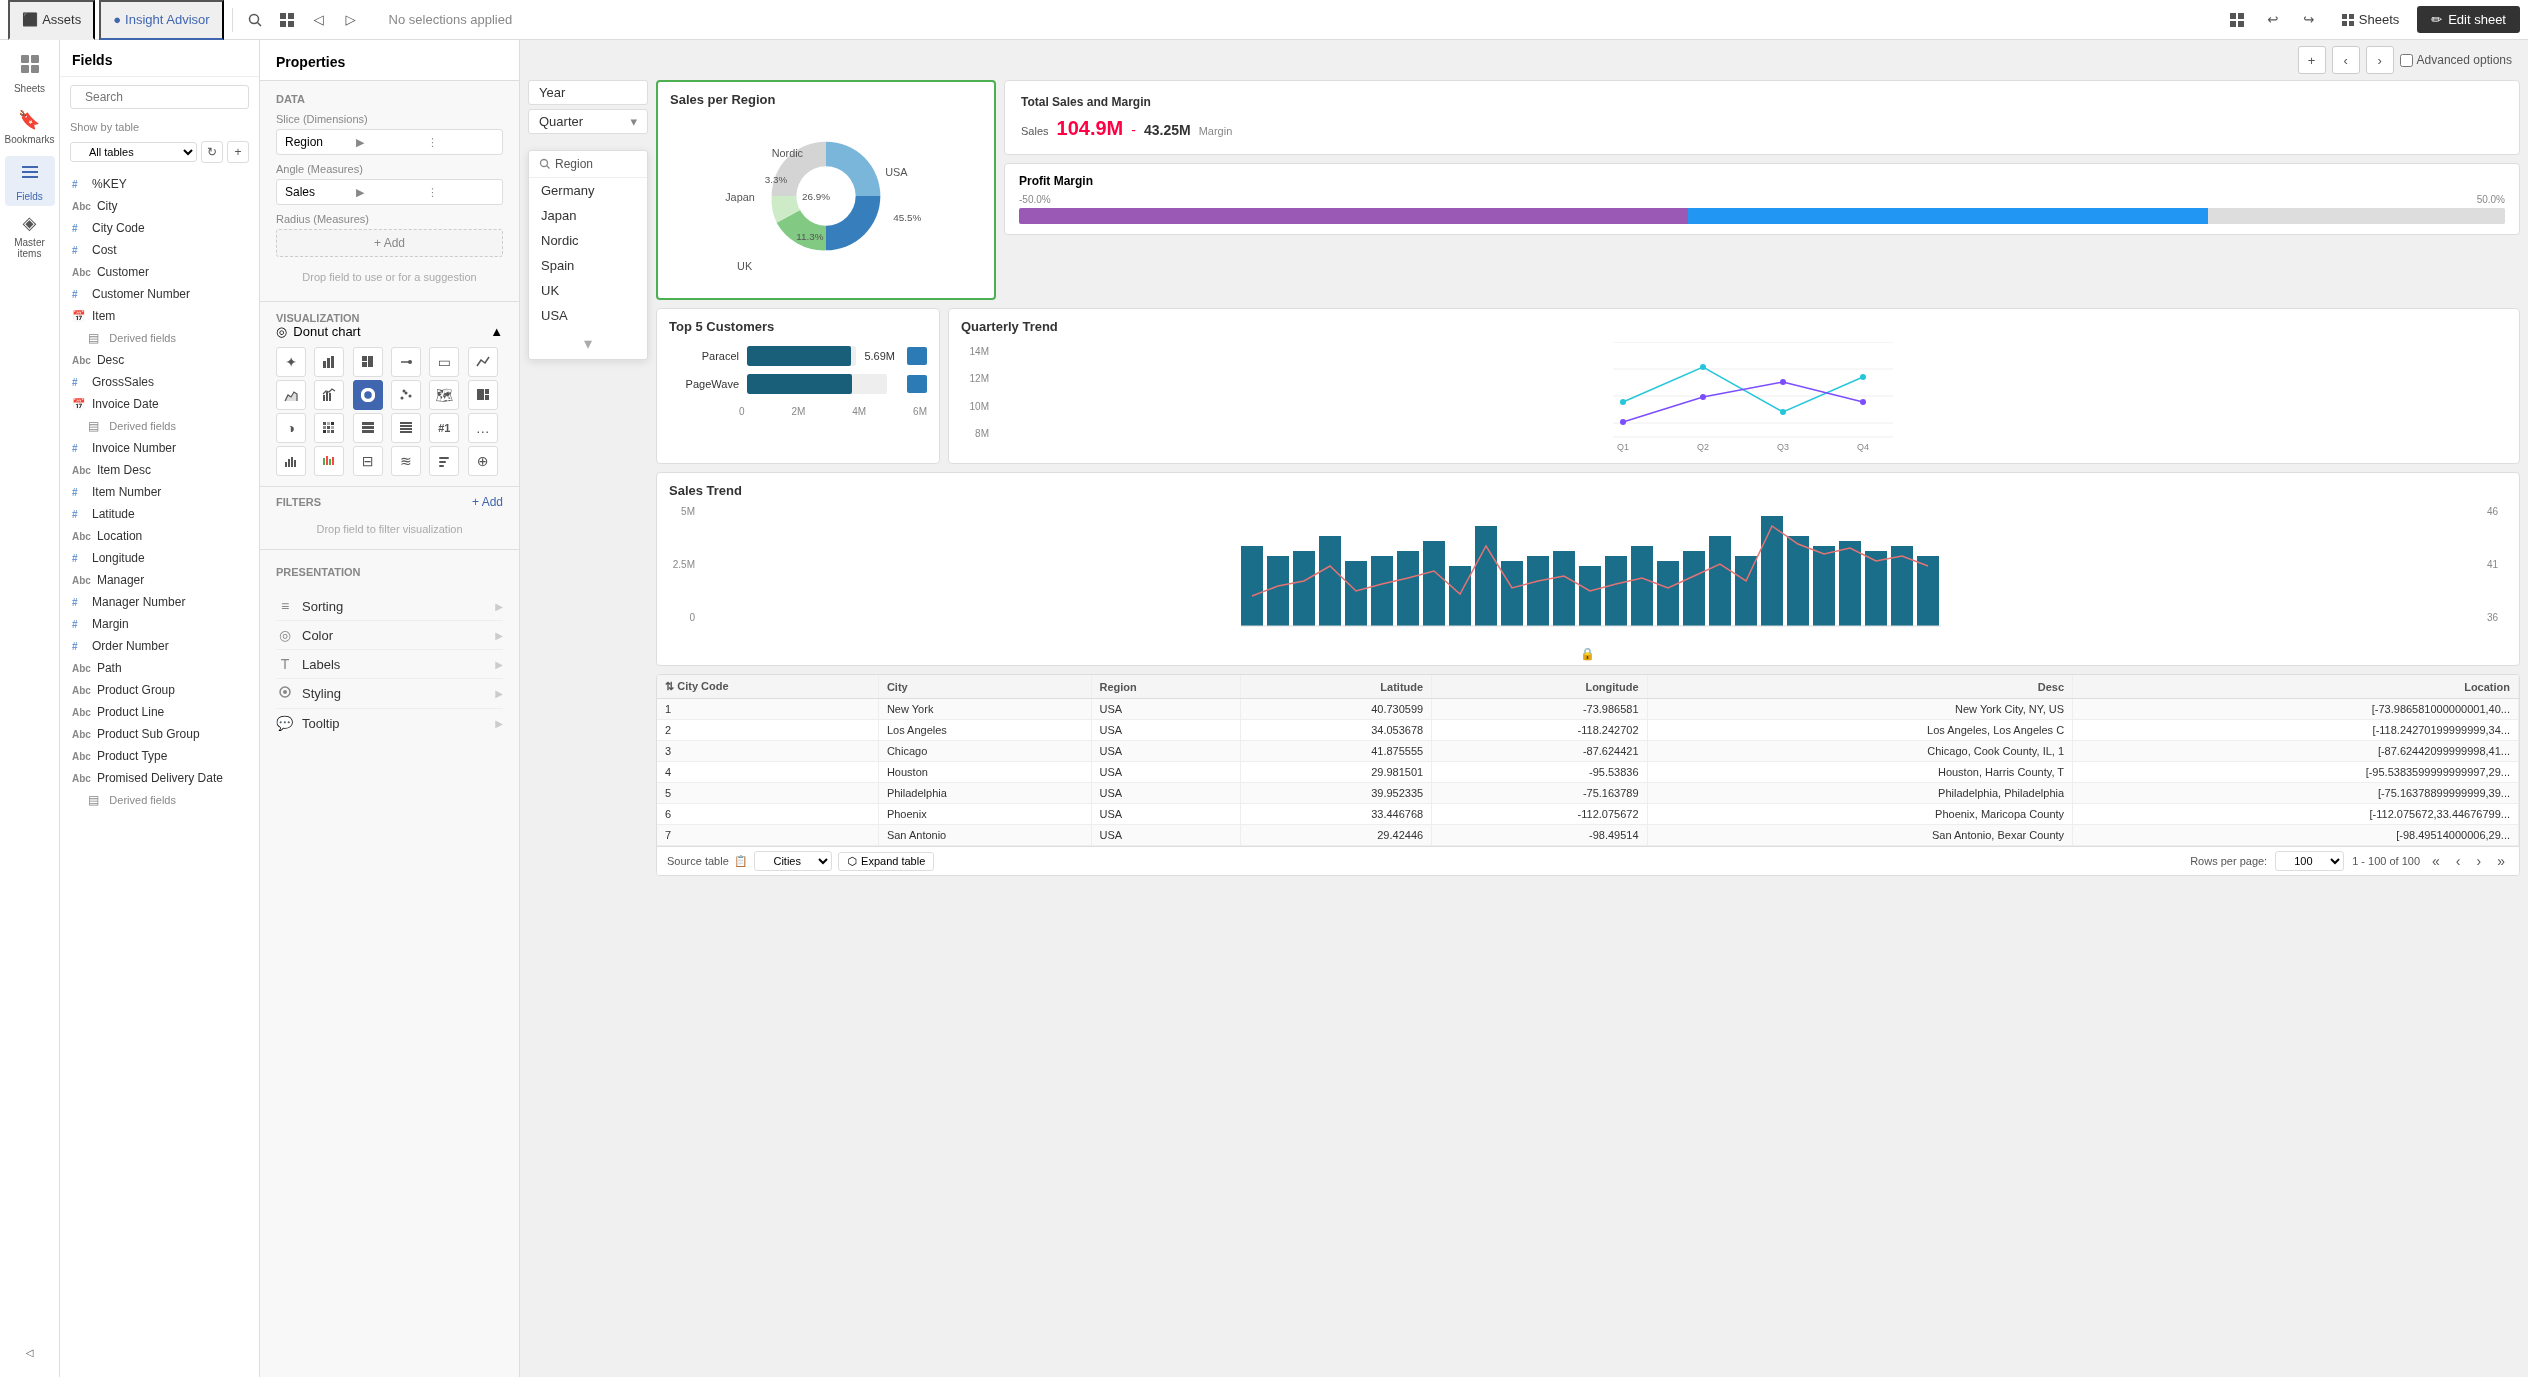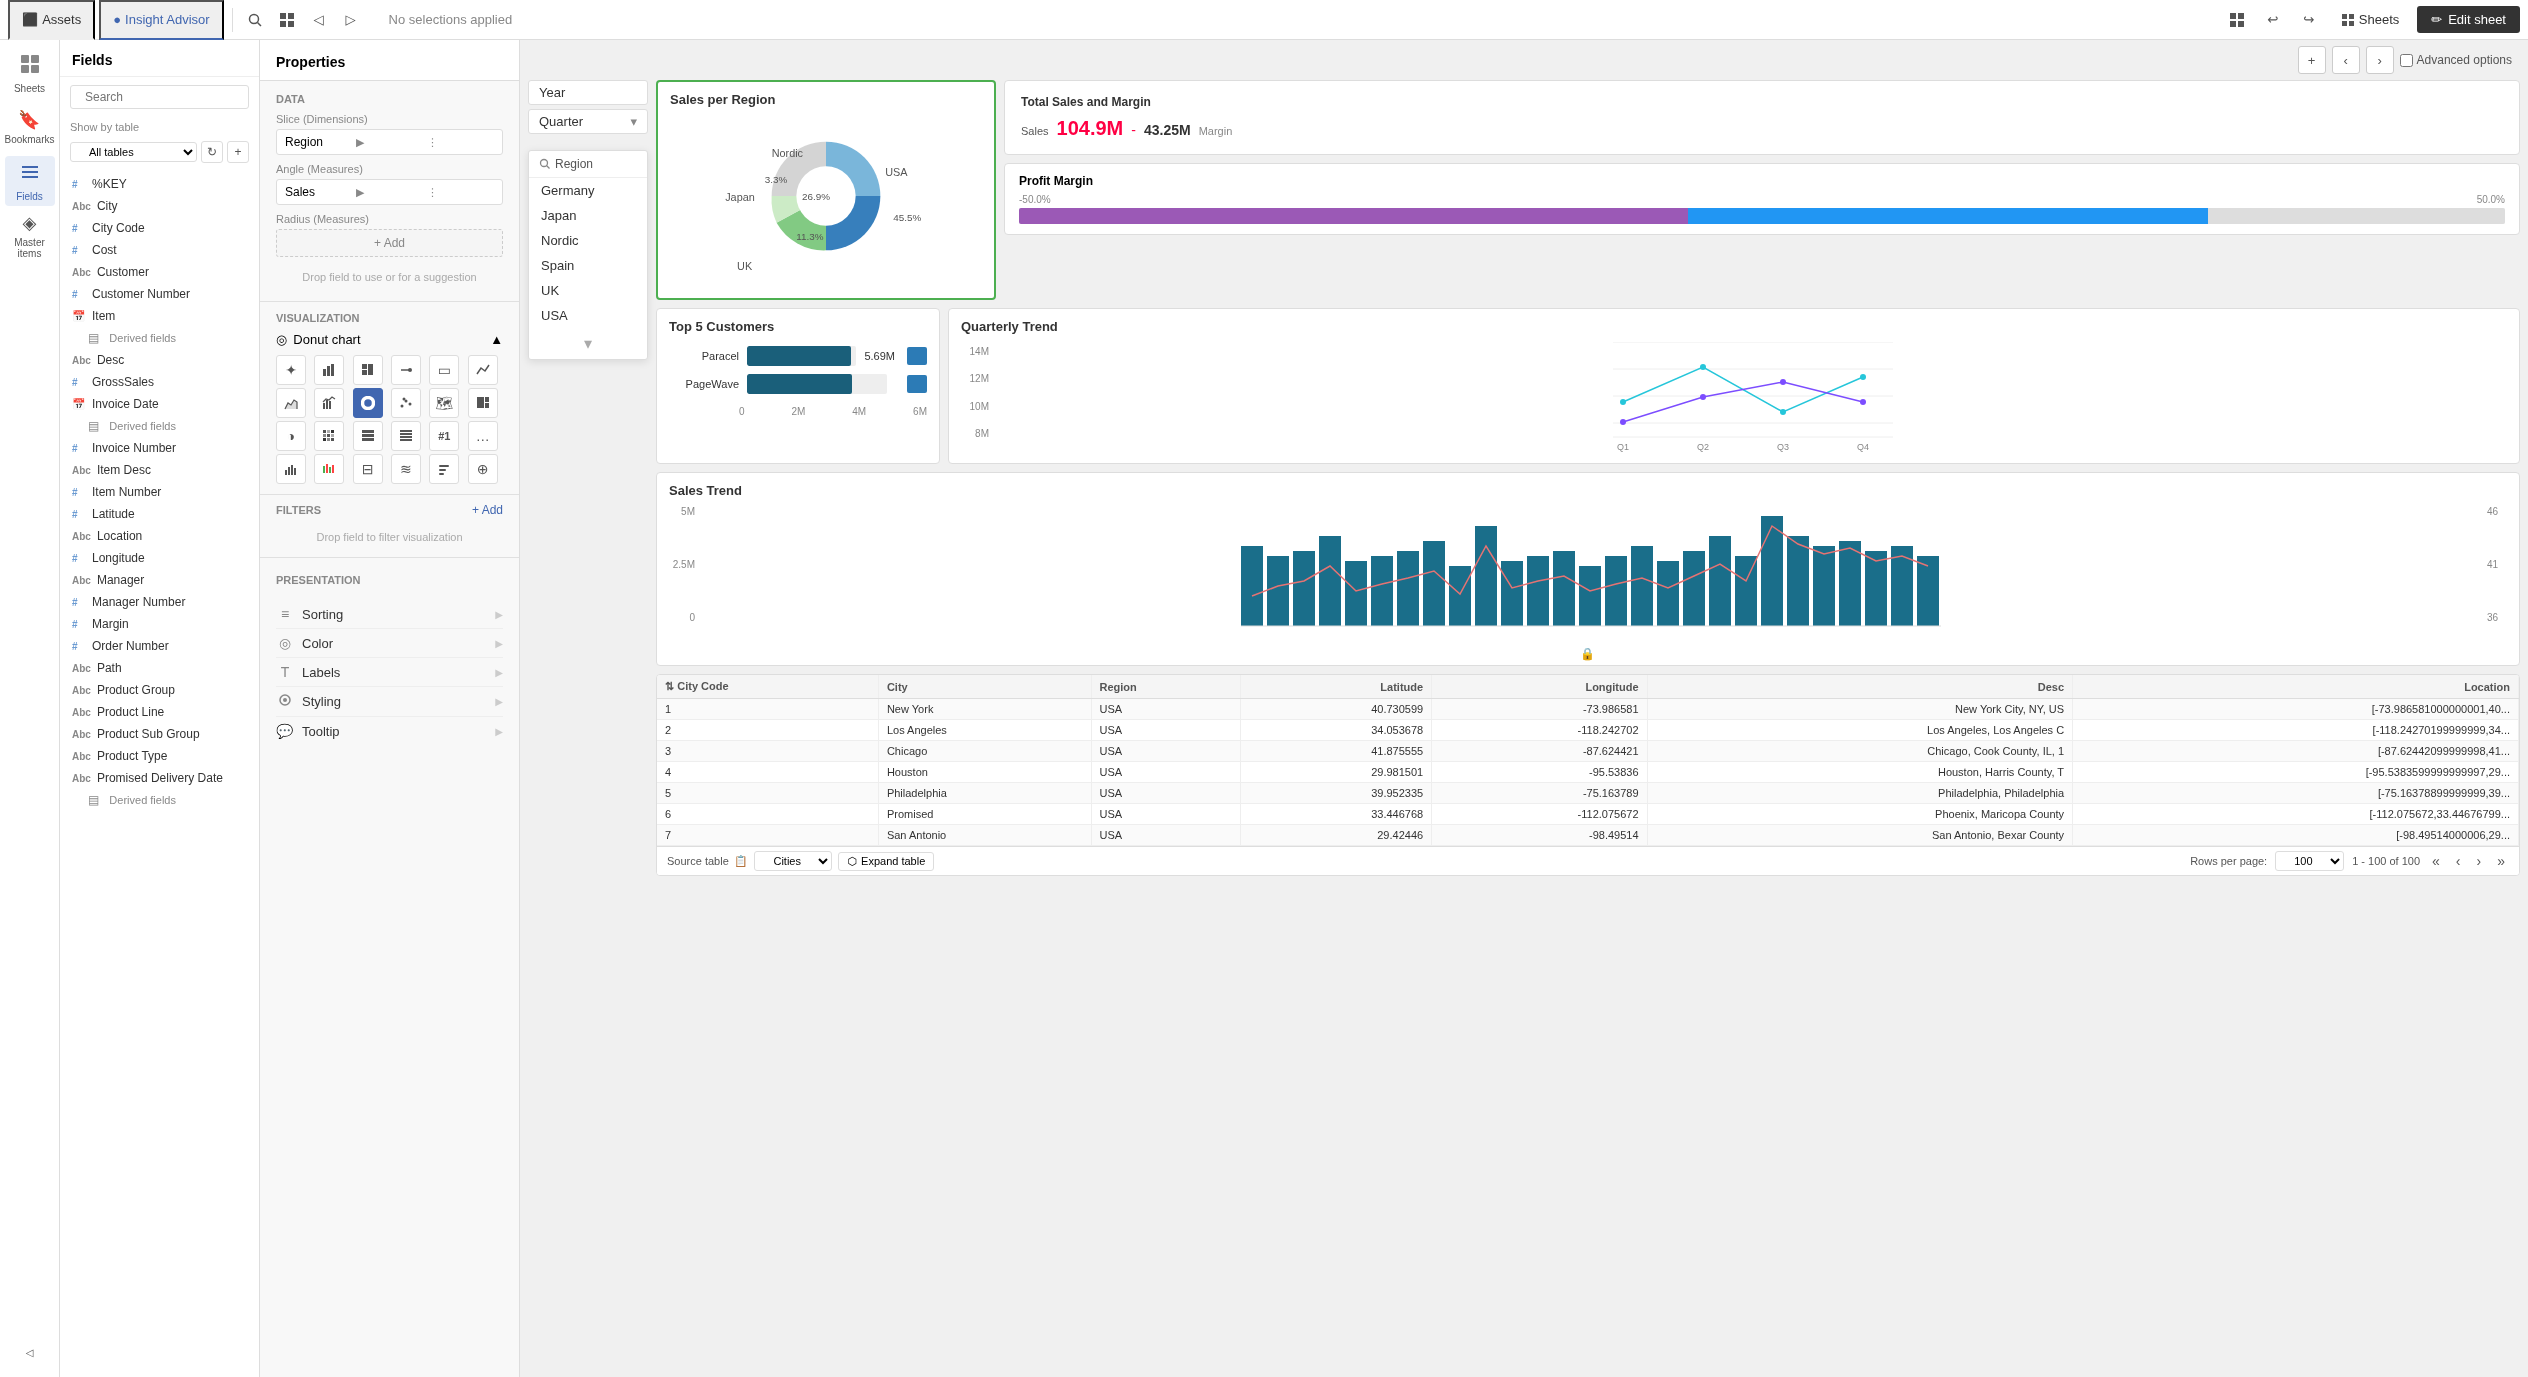"VISUALIZATION" .viz-header { margin-bottom: 8px -> 0 }
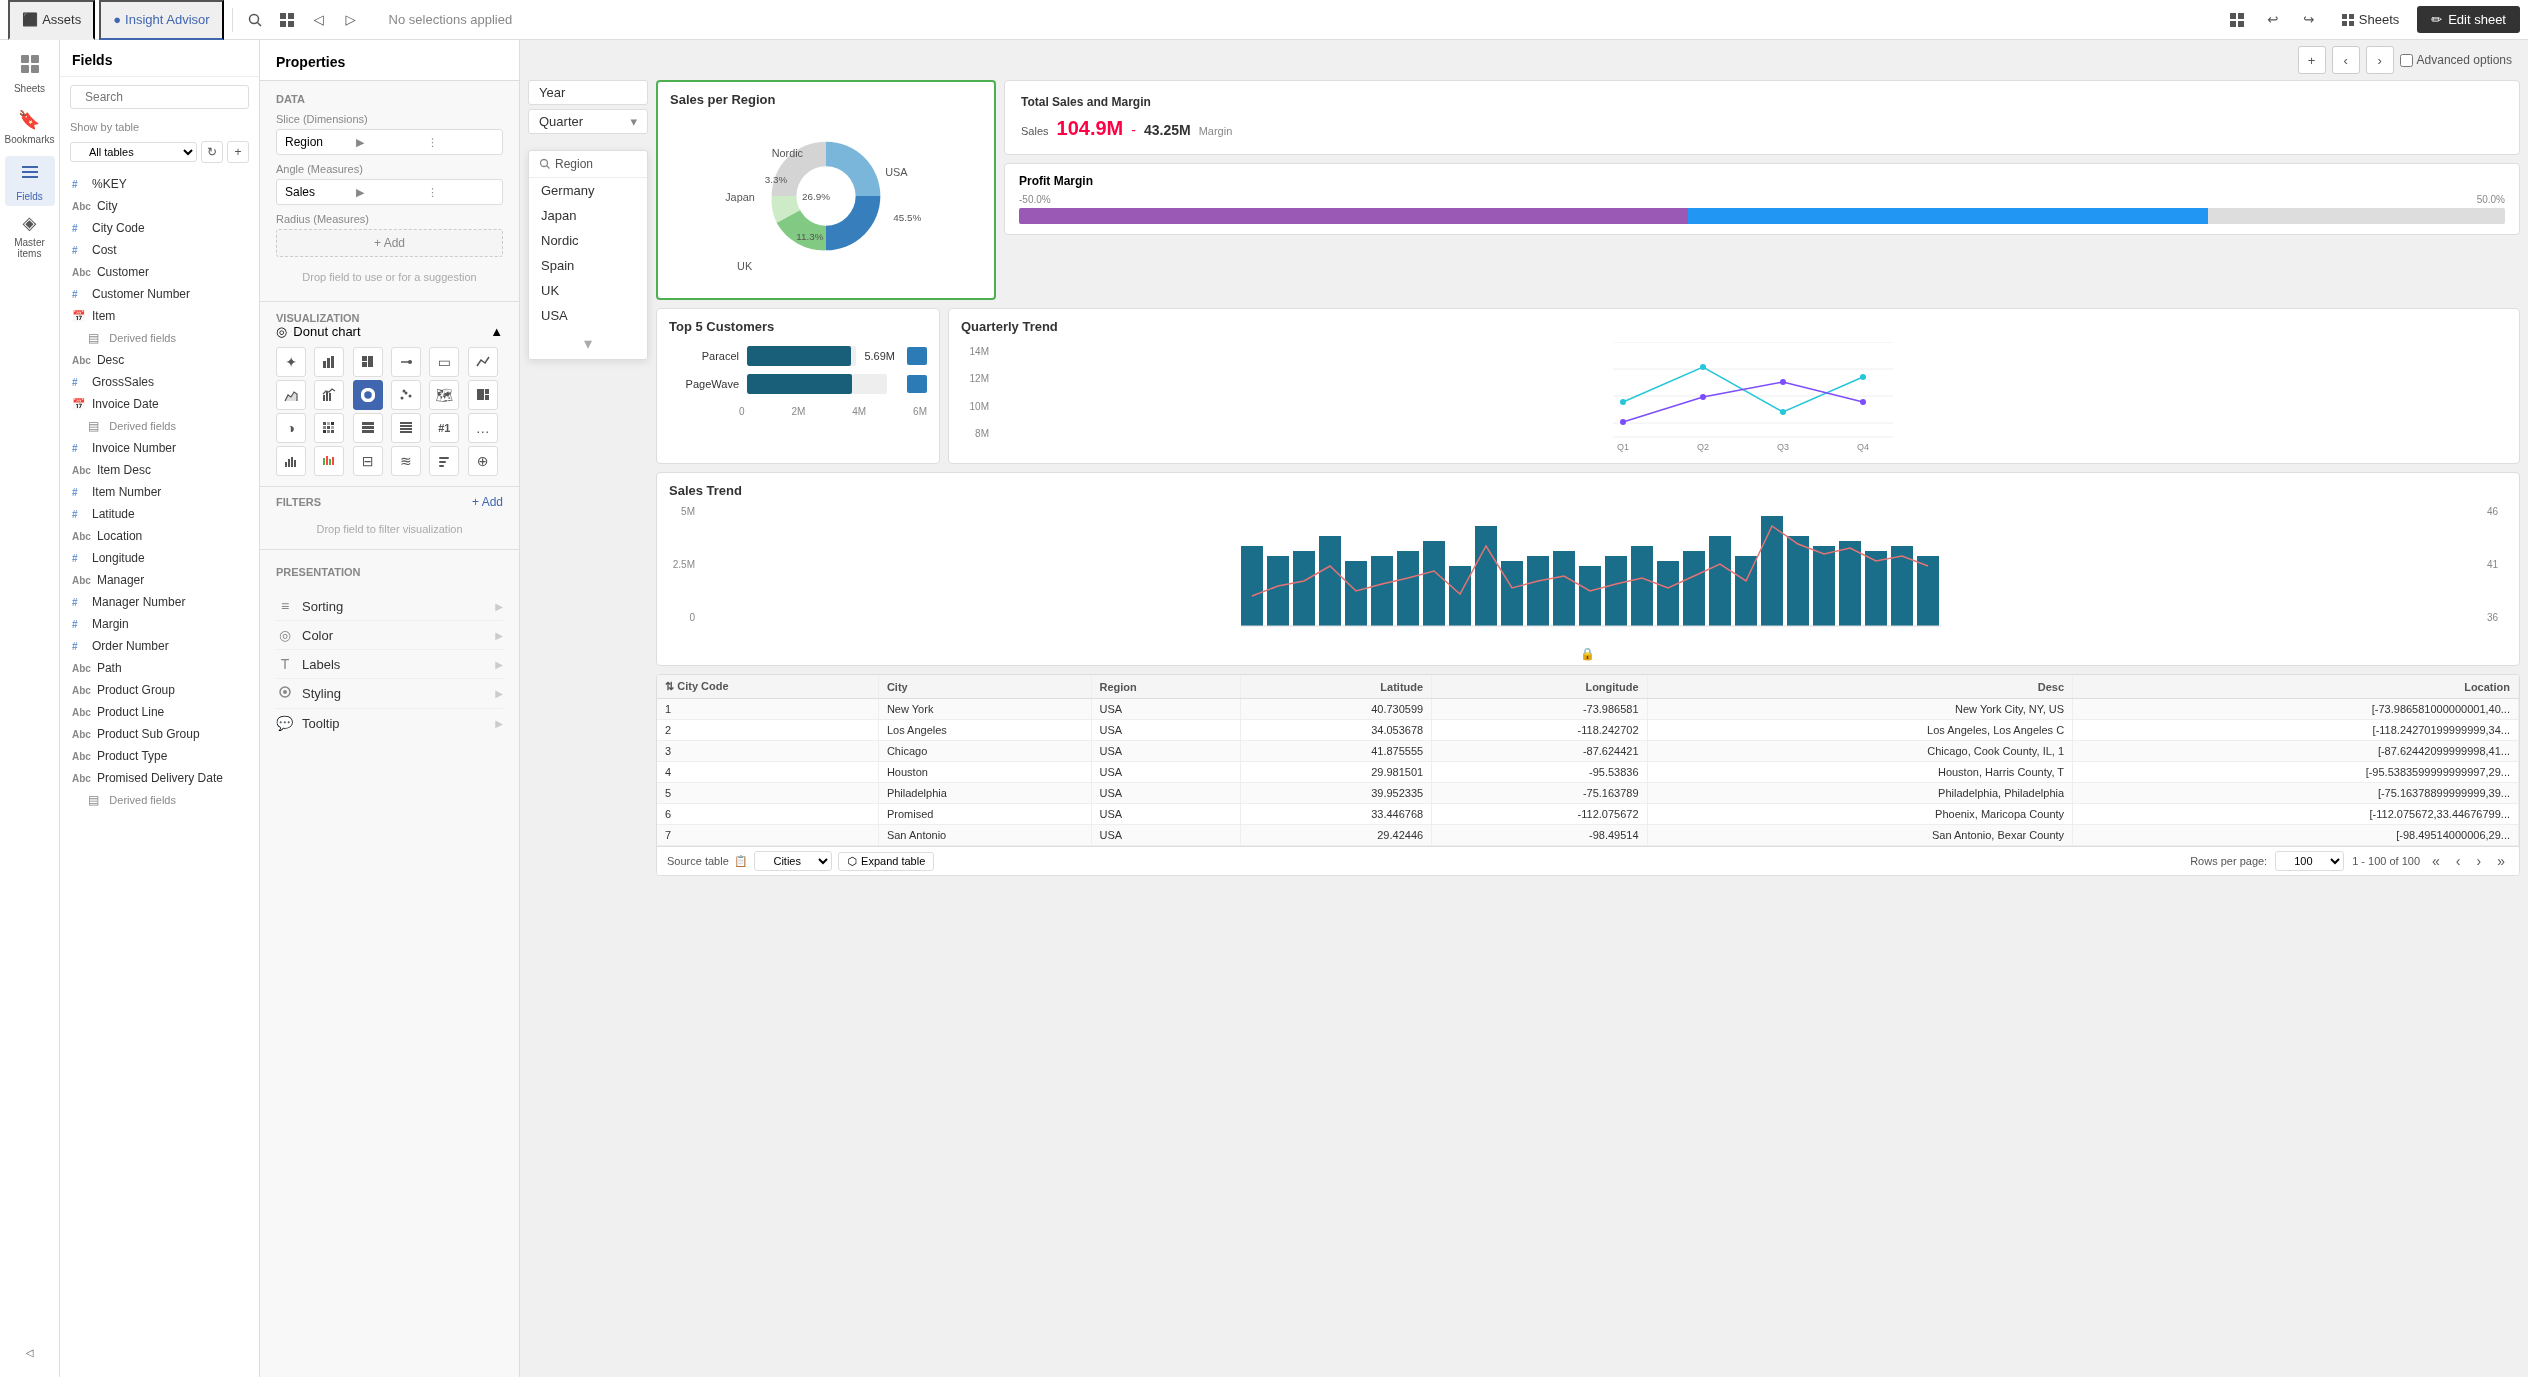"Promised" td.left { text: Promised -> Phoenix }
